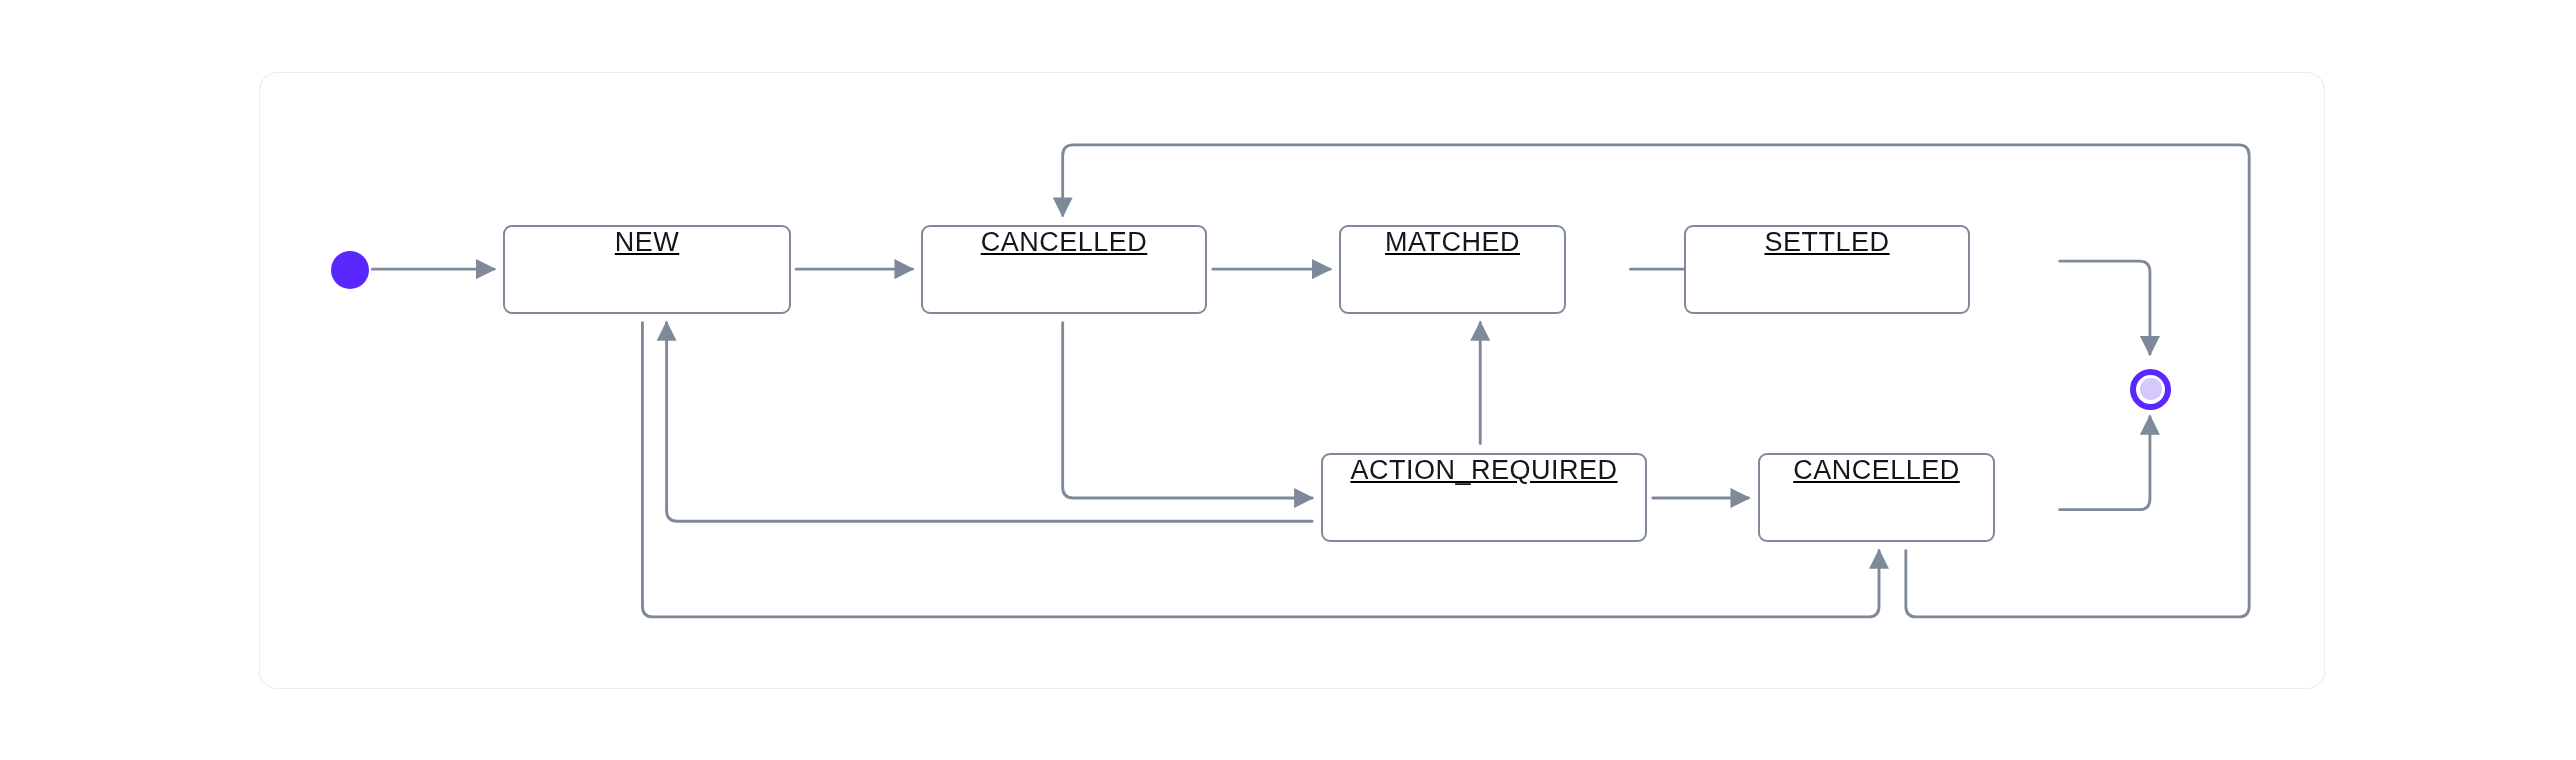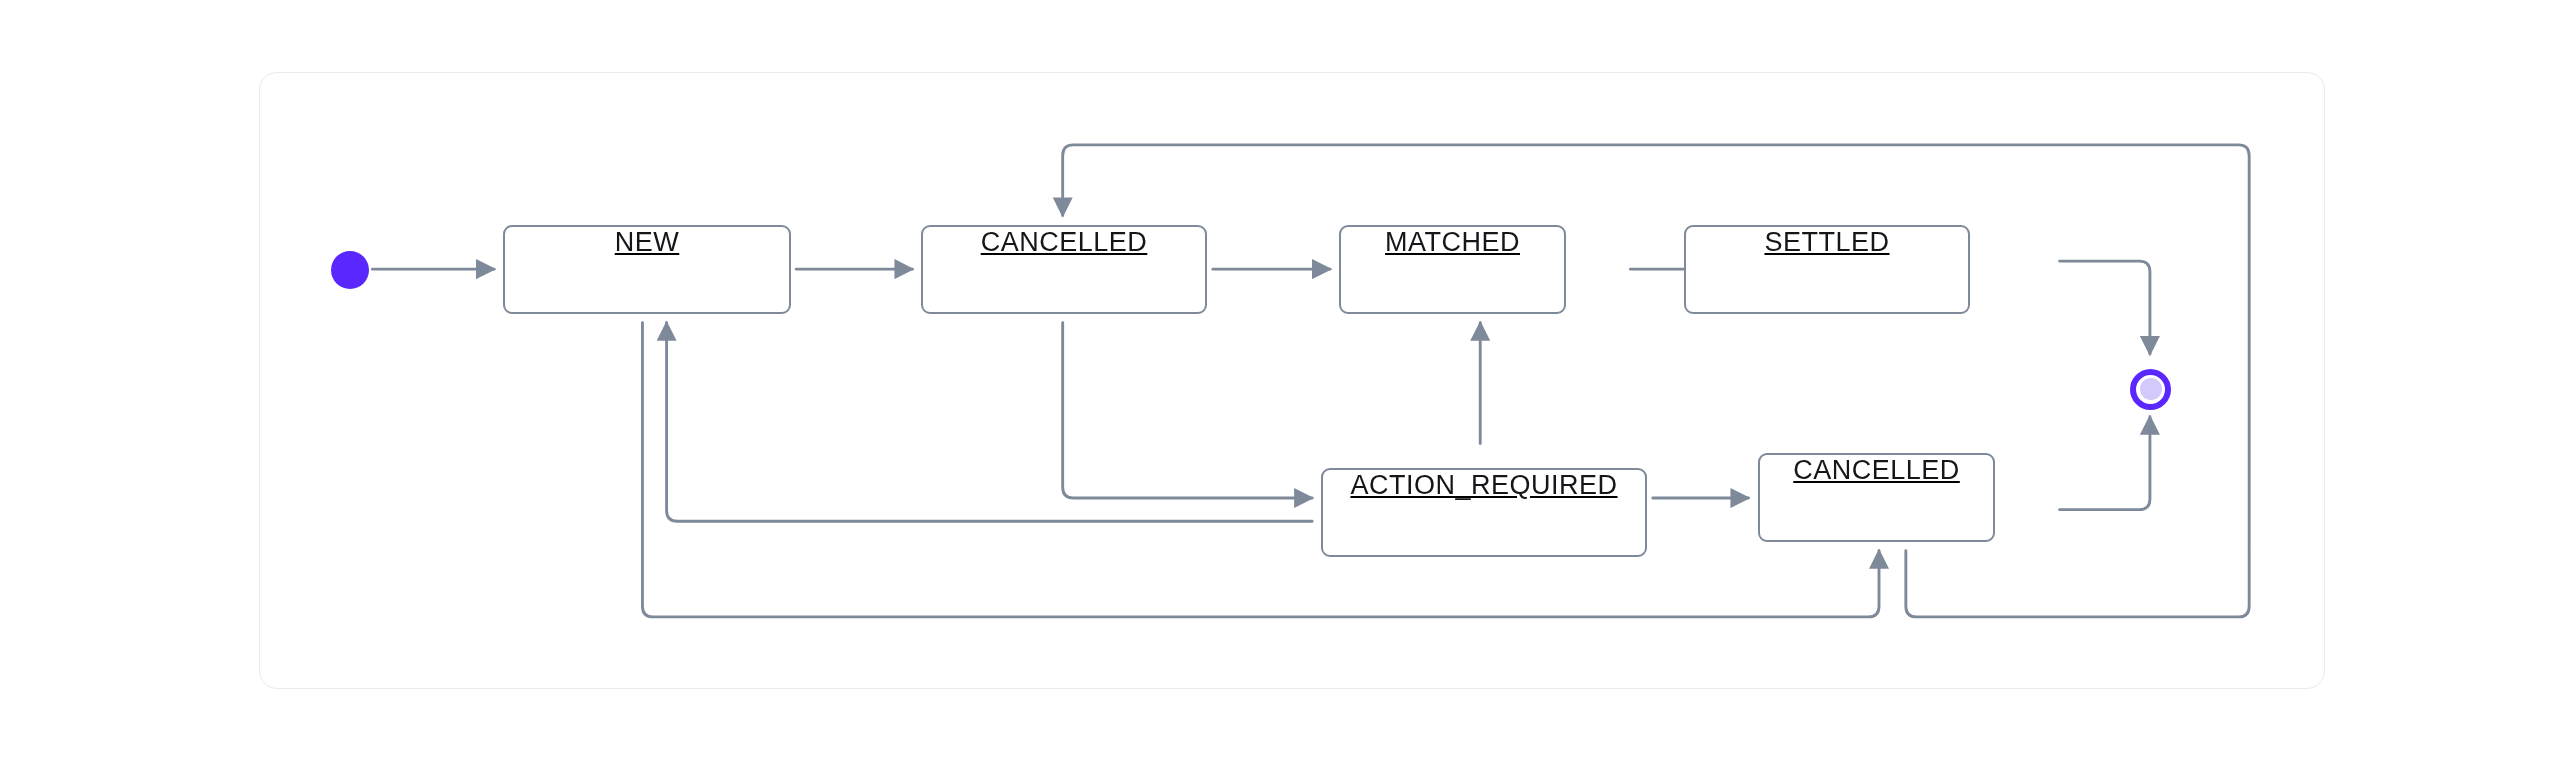"ACTION_REQUIRED" div.state-node { top: 468px -> 453px }
